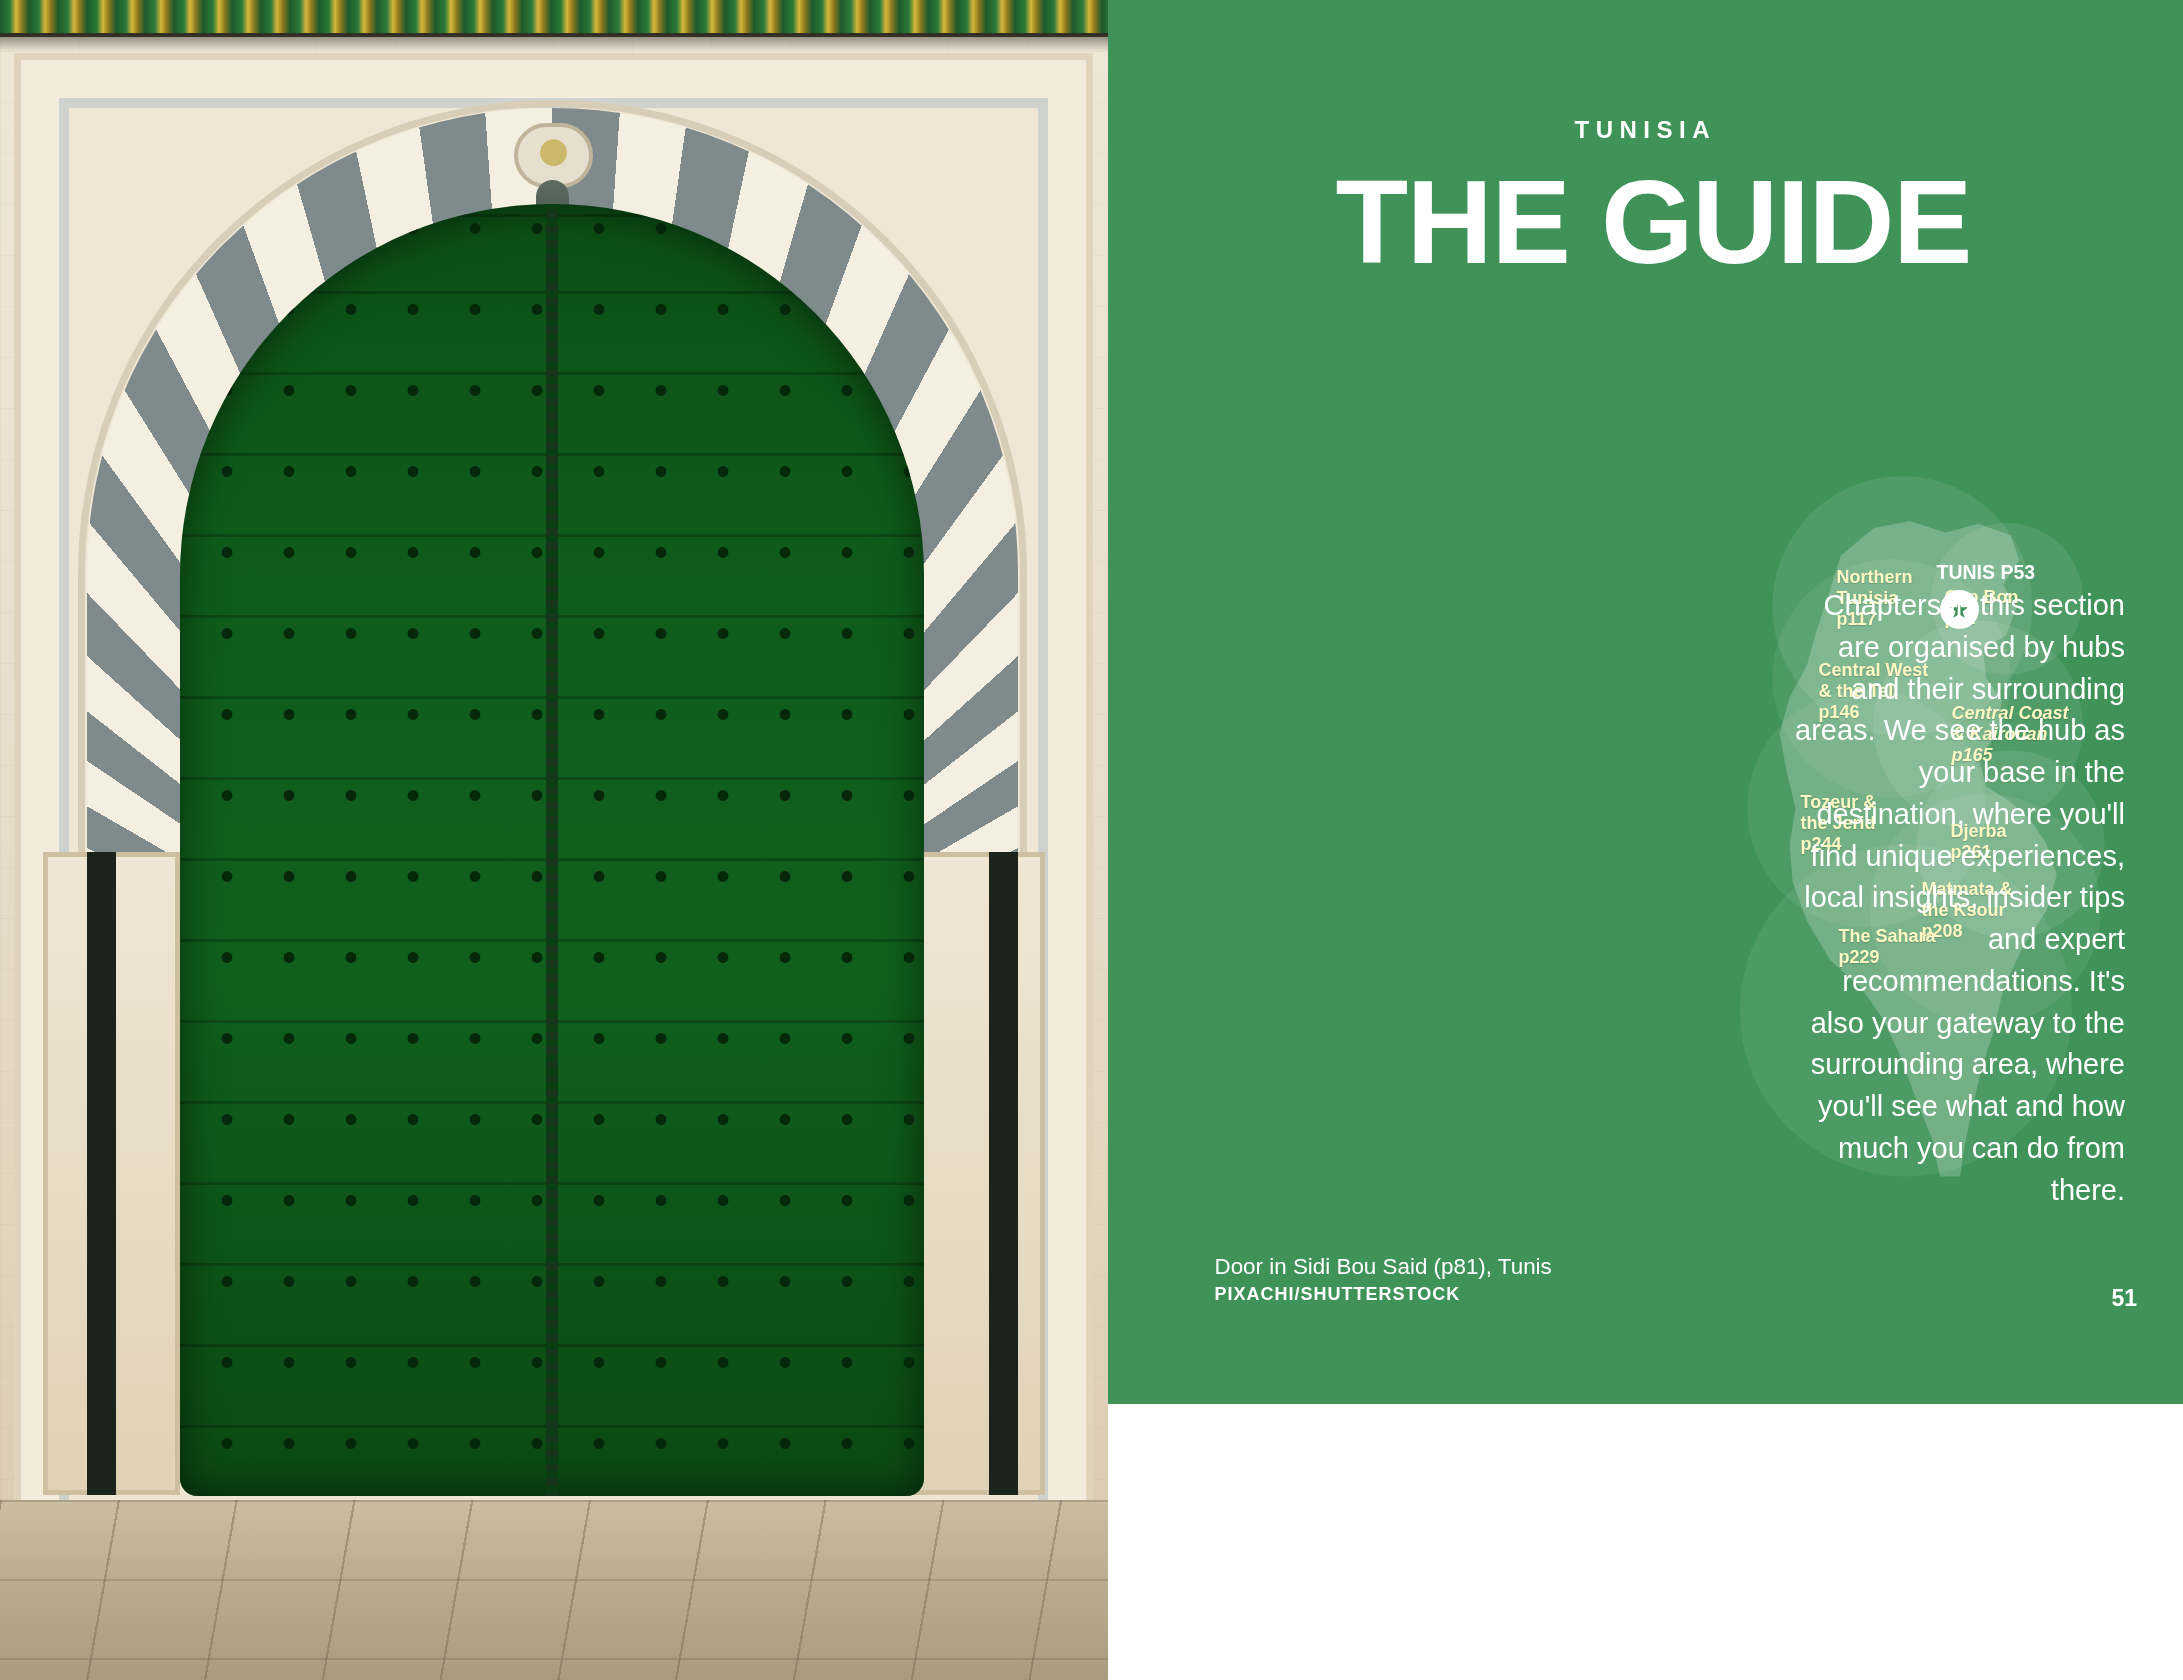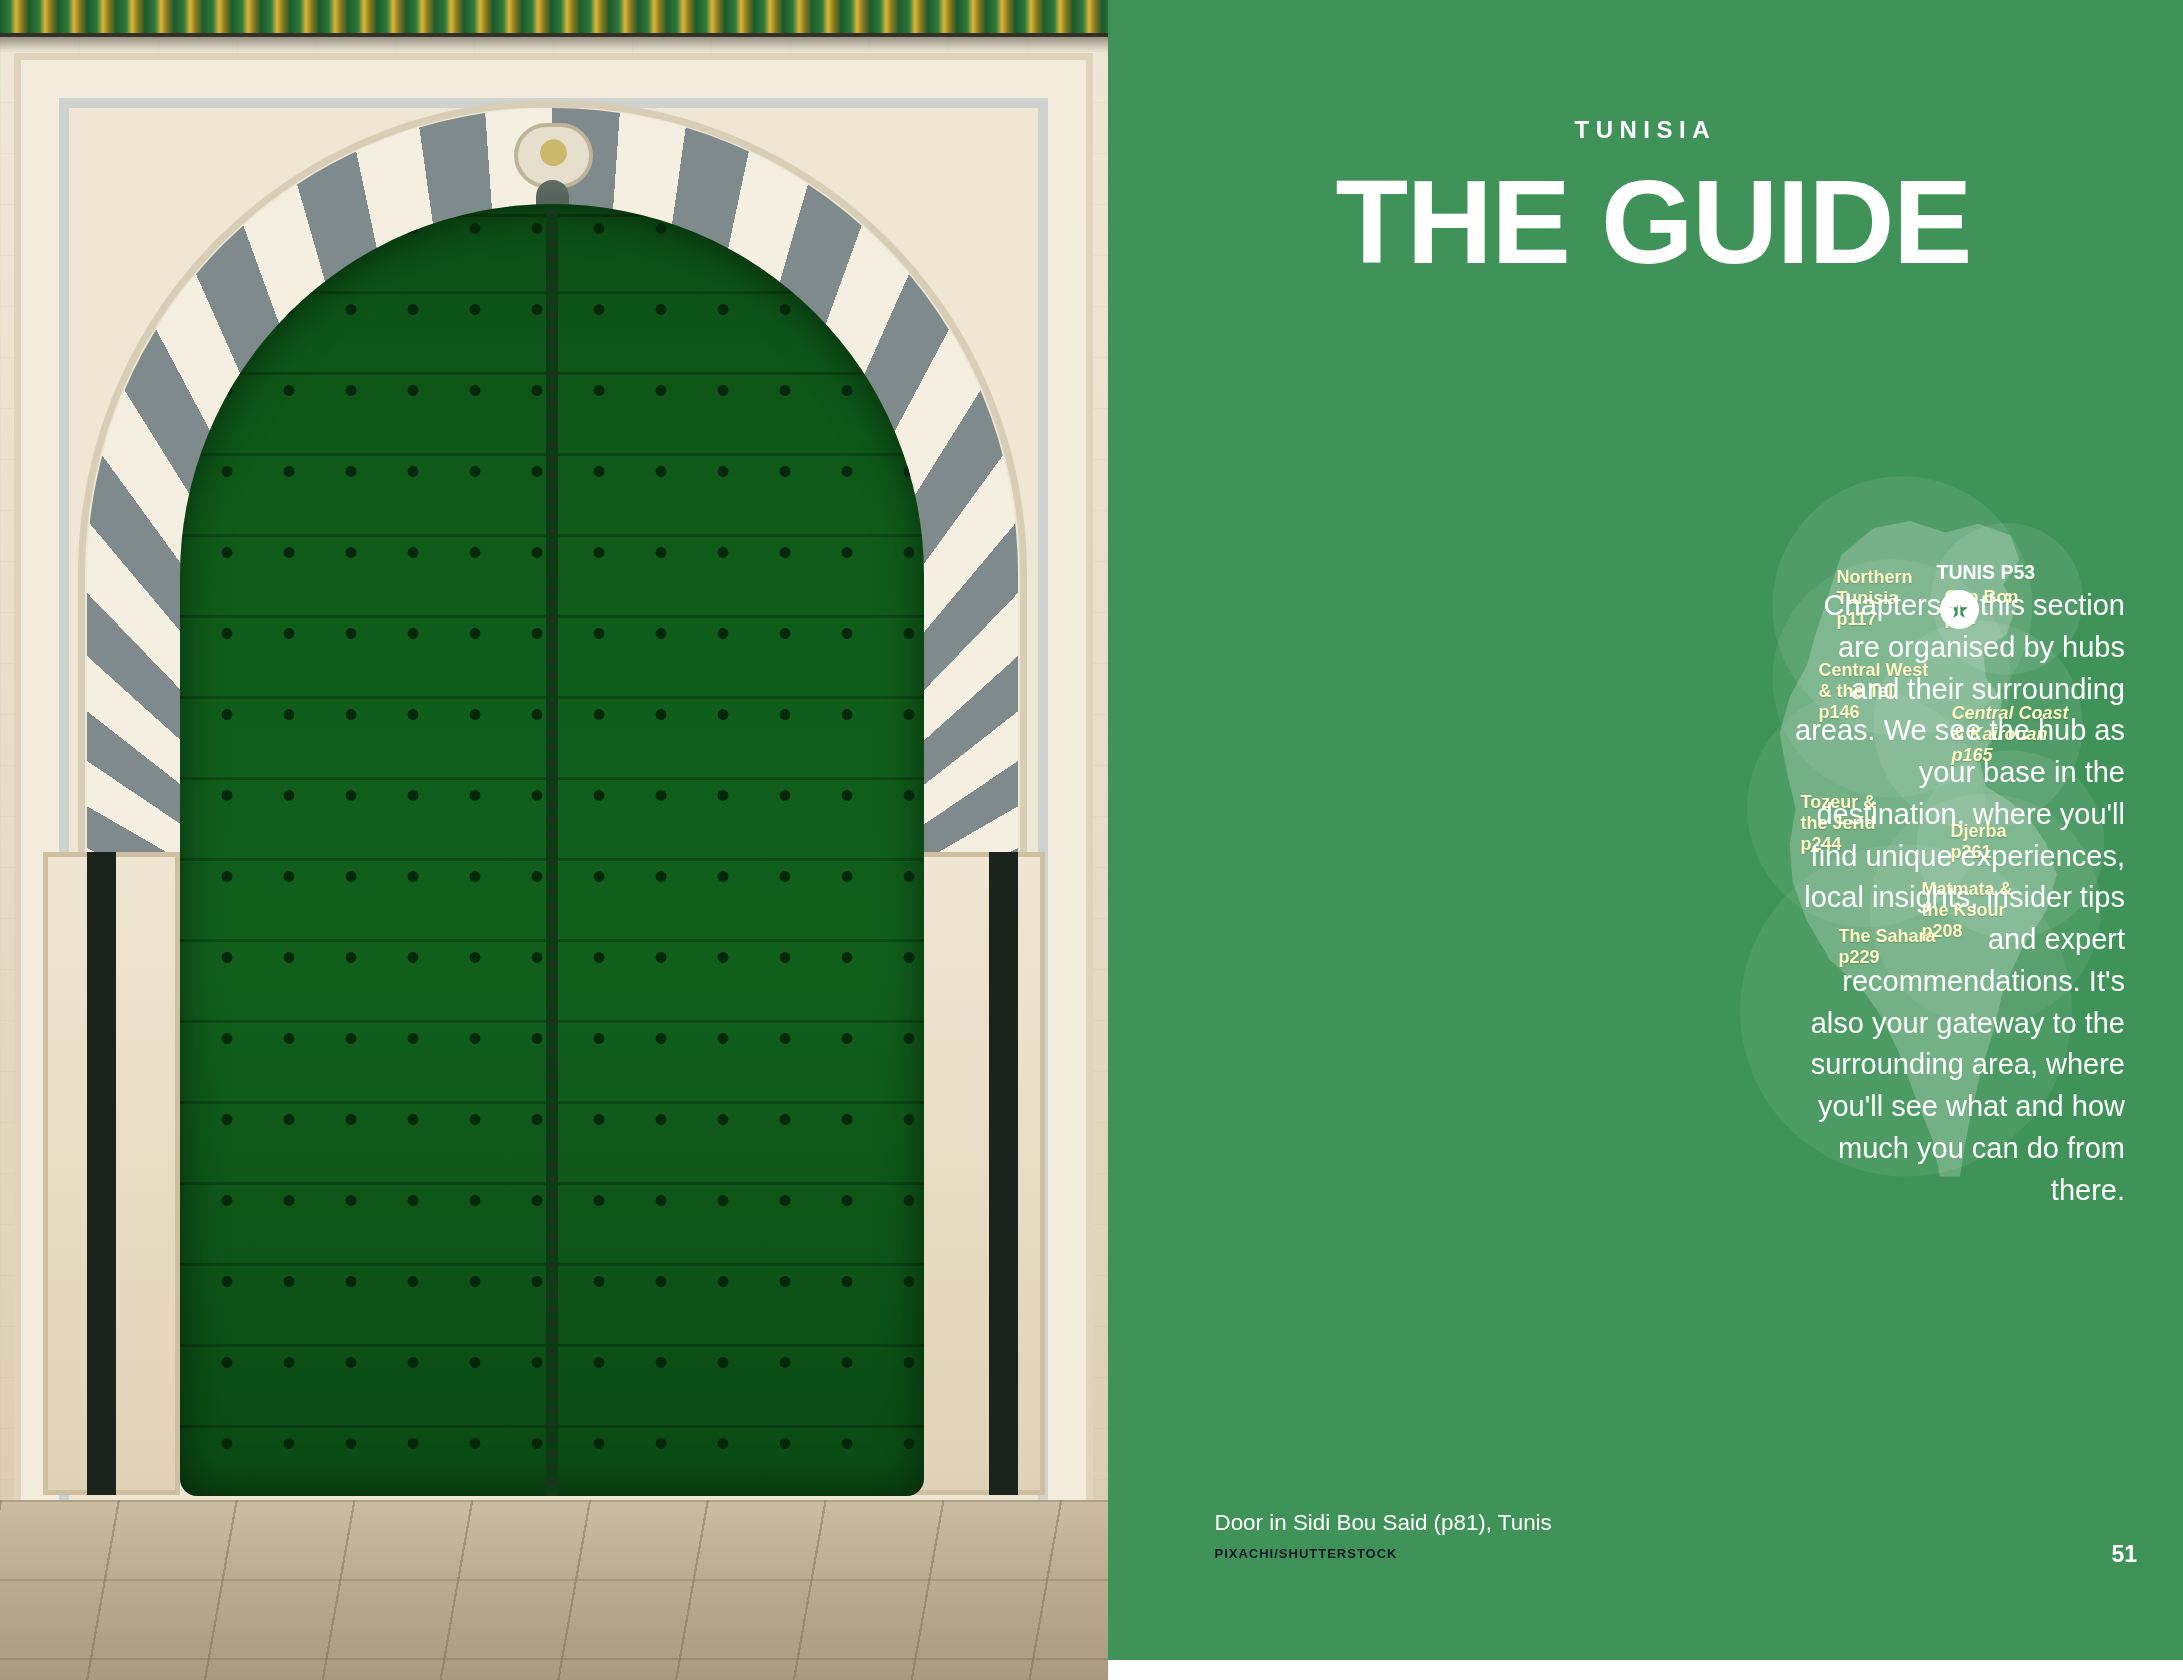"TUNISIA" .guide-panel { height: 1660px -> 1404px }
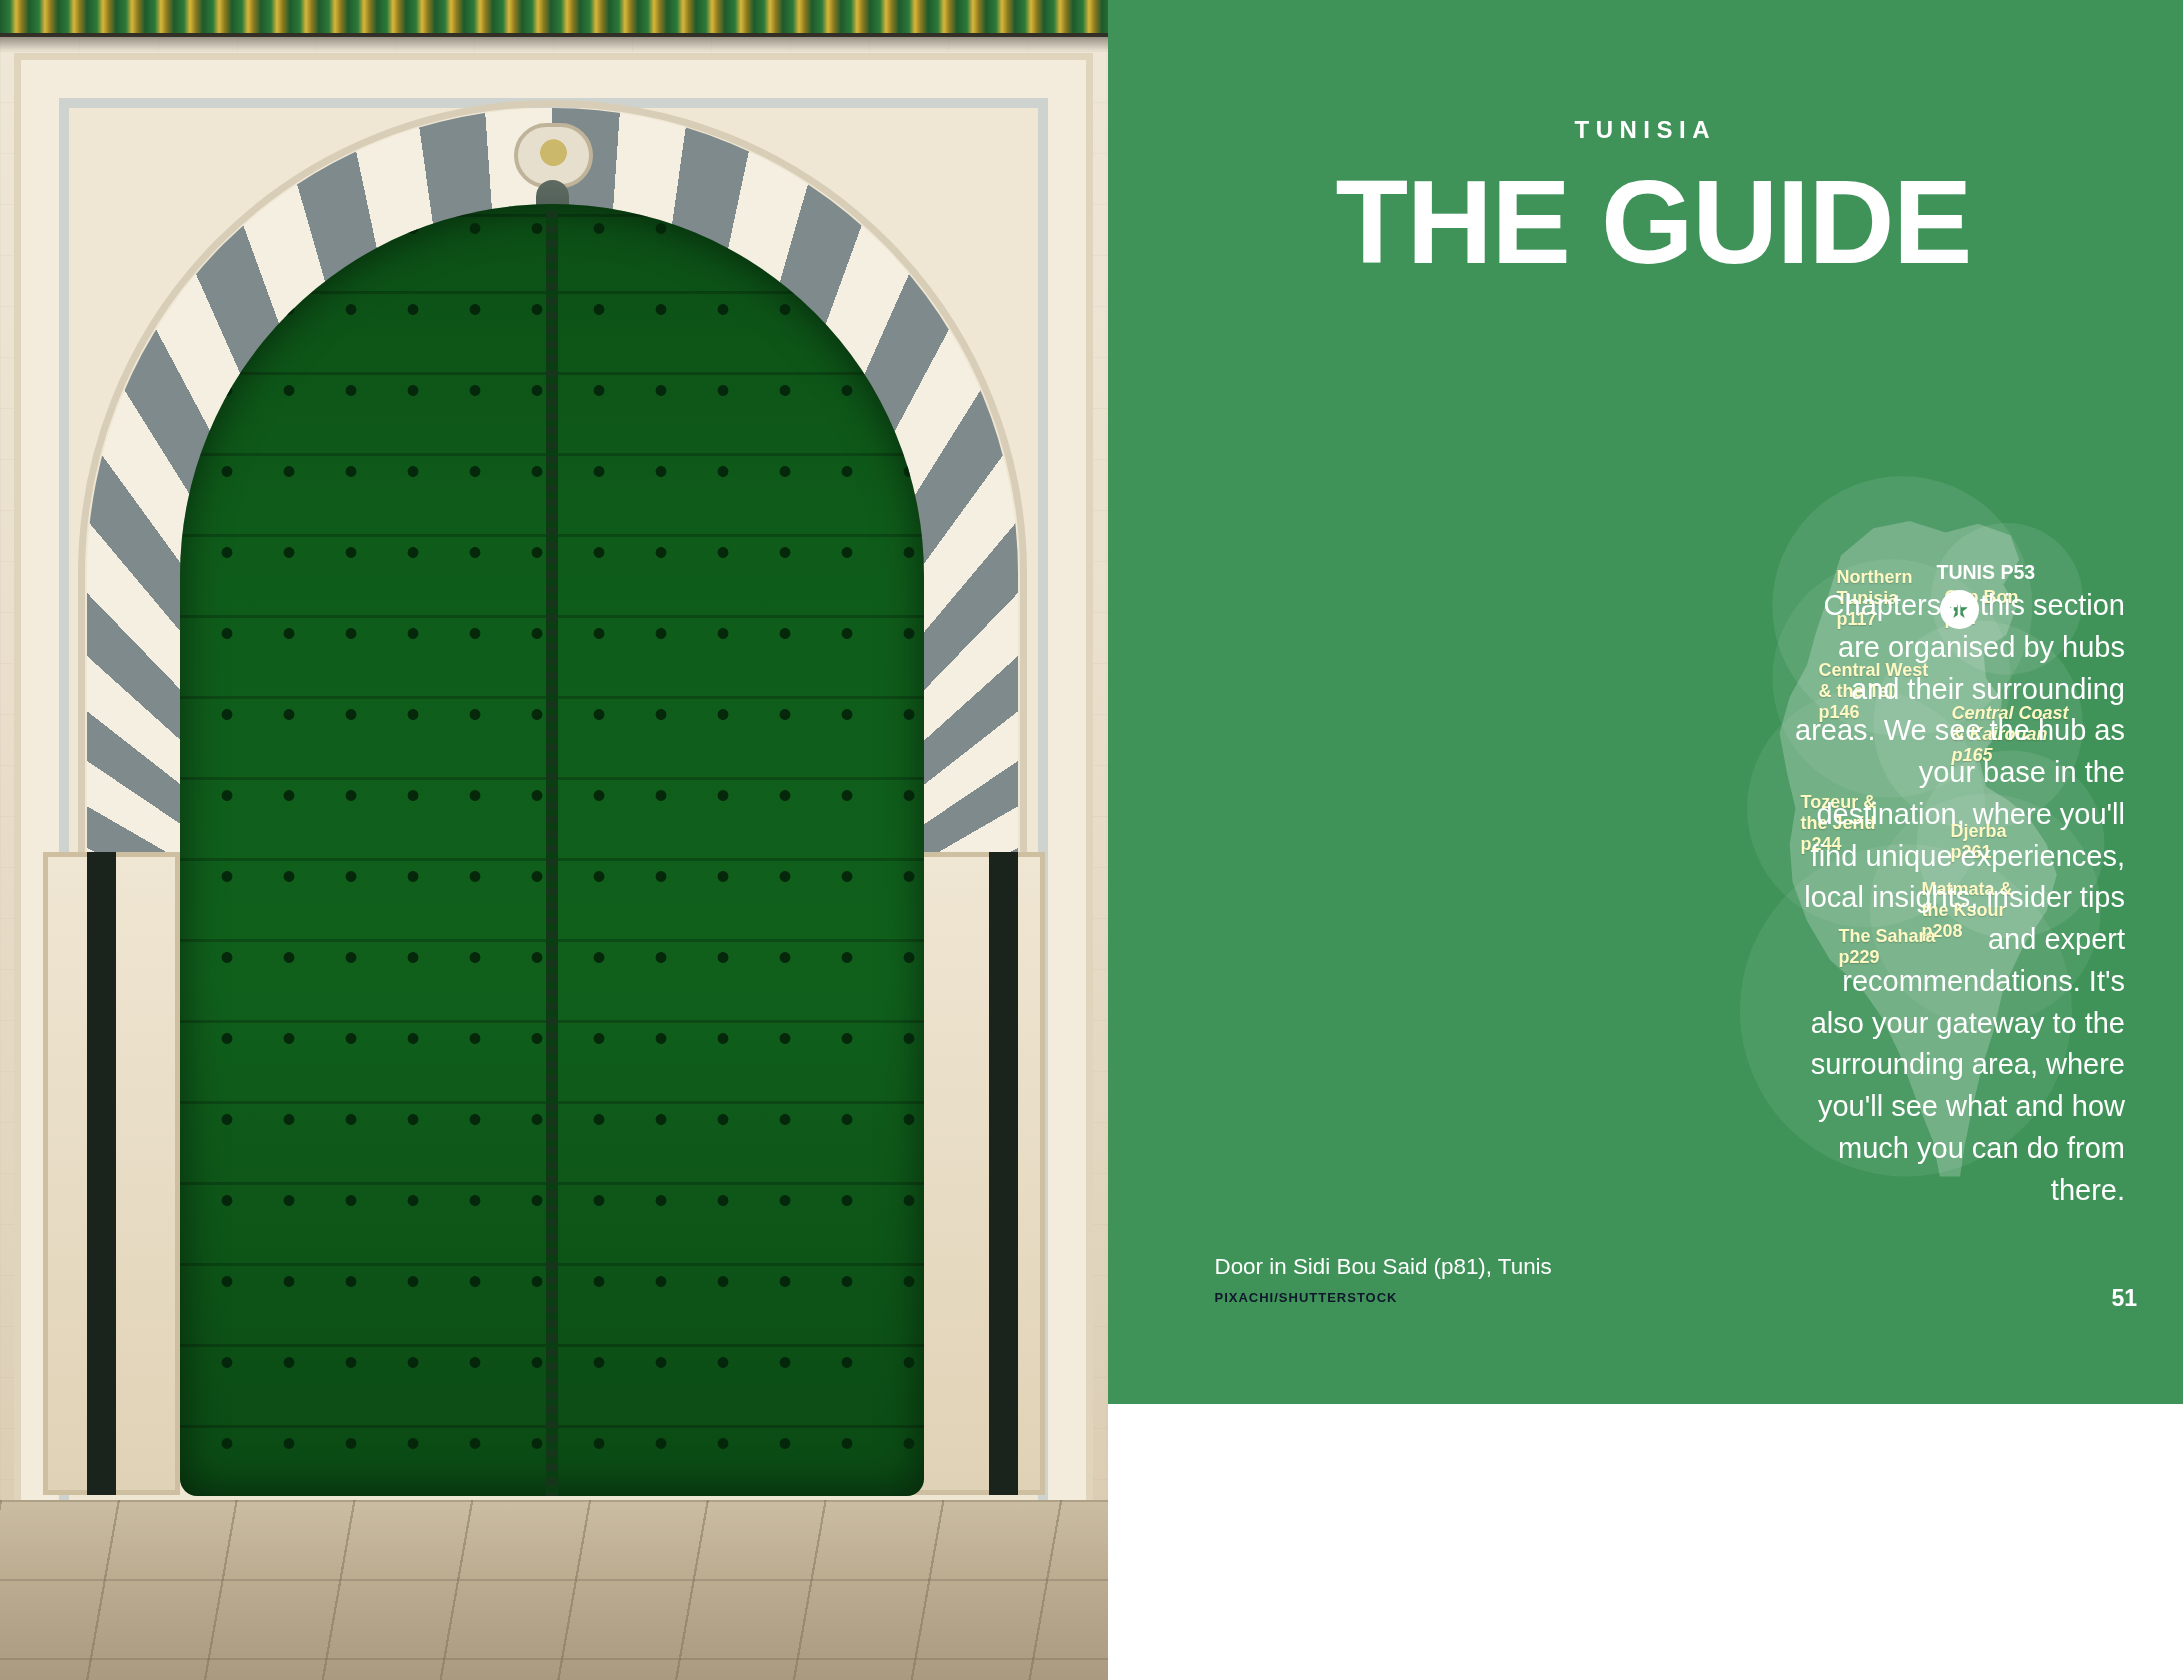"PIXACHI/SHUTTERSTOCK" .caption-credit { color: #0f172a -> #ffffff; font-size: 13px -> 18px }
